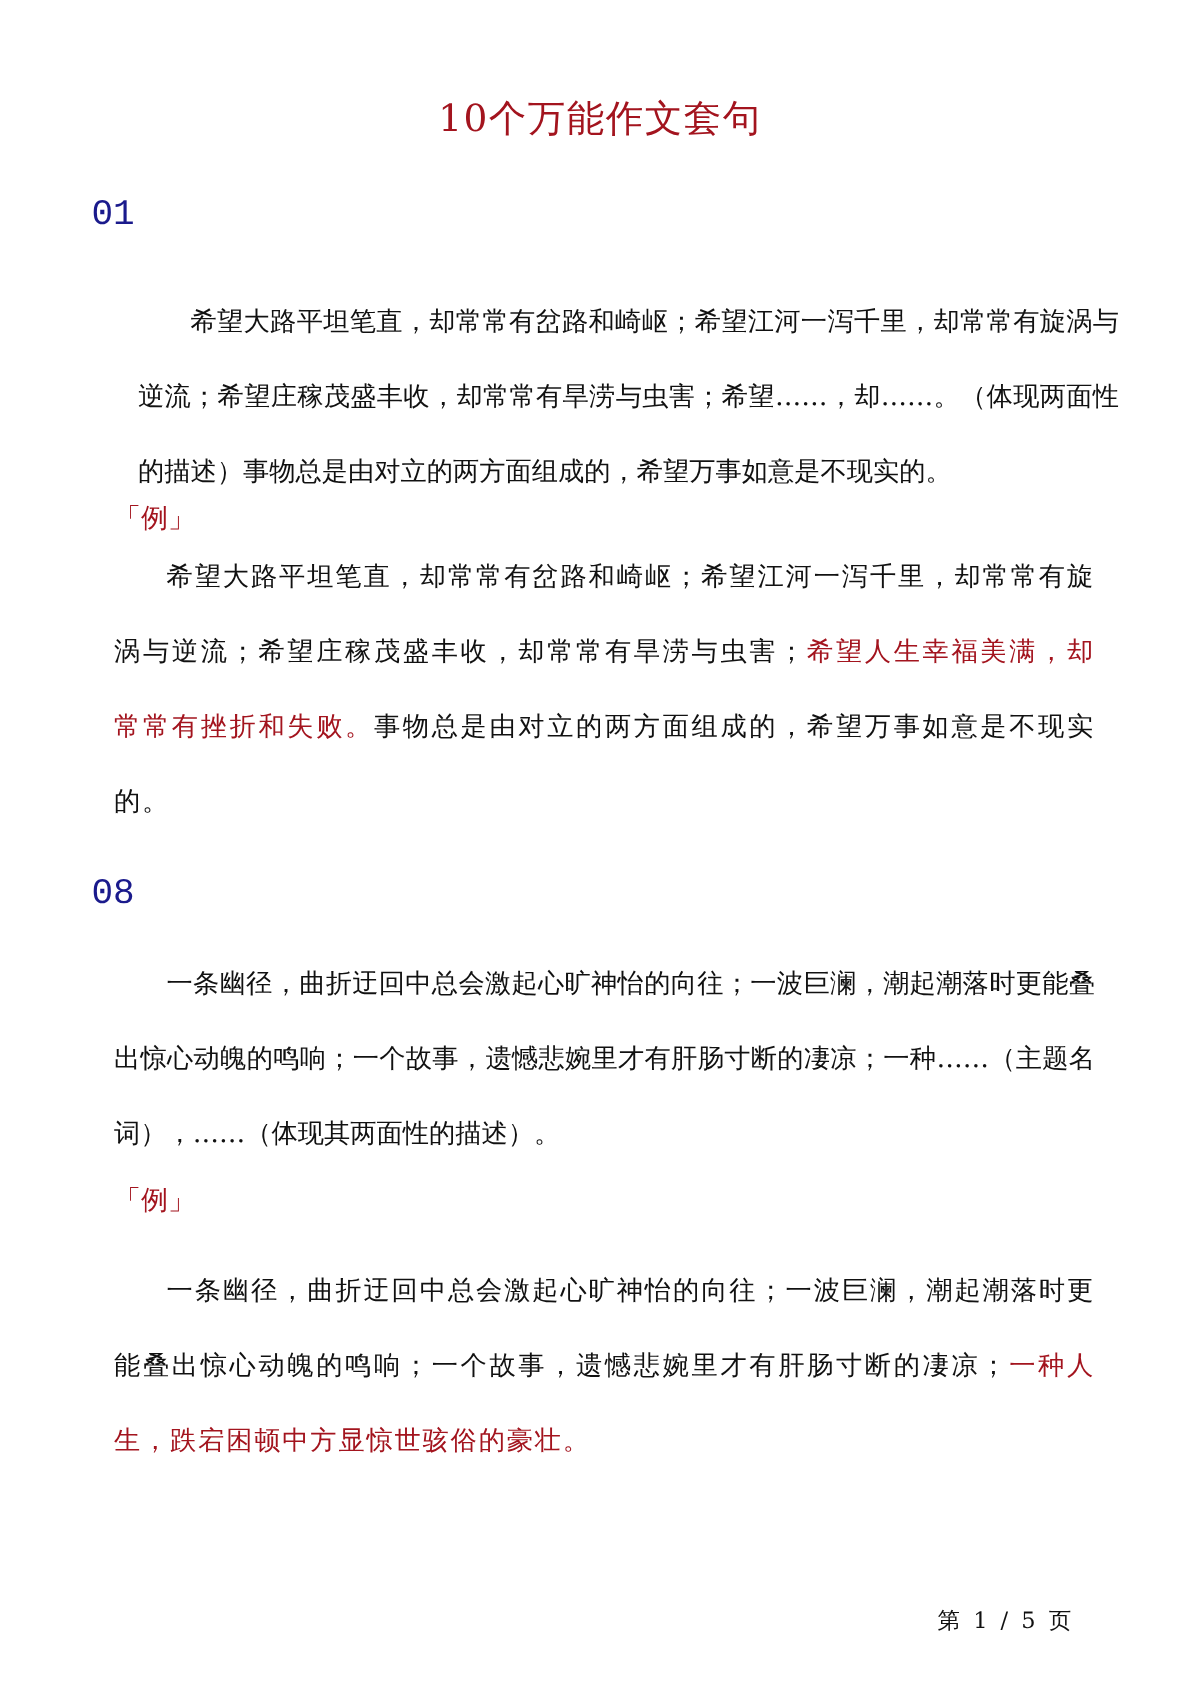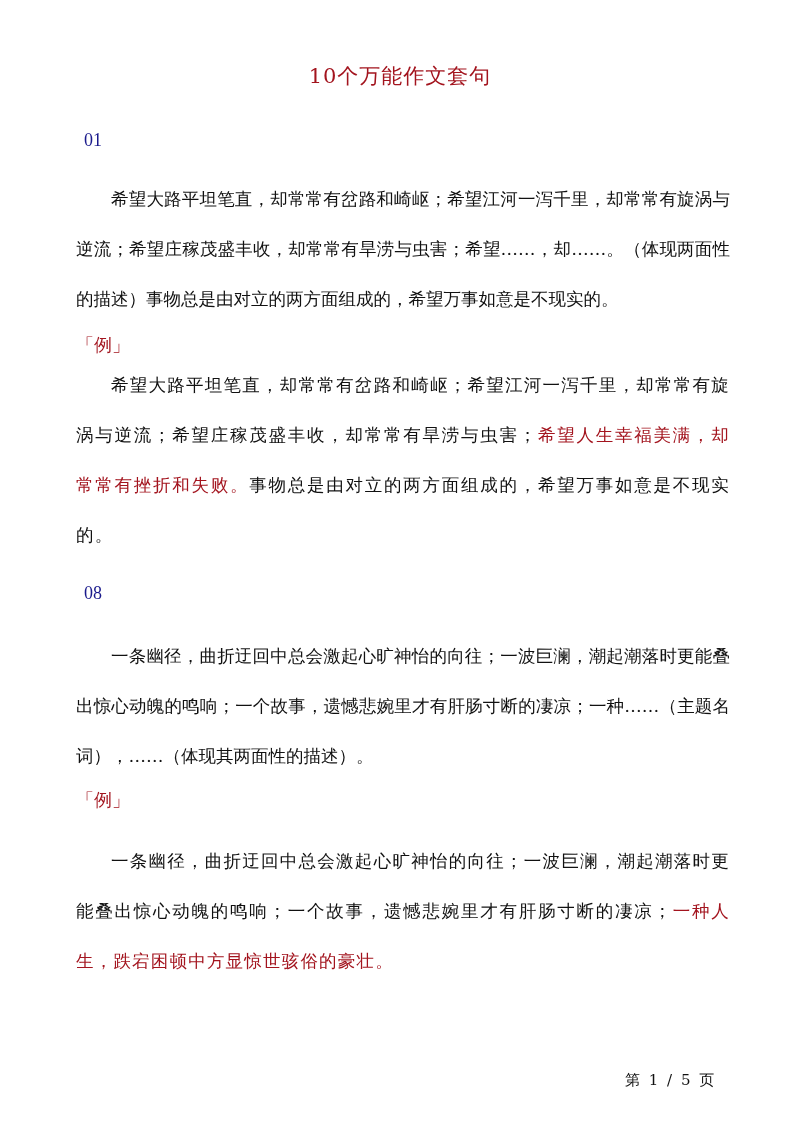"10个万能作文套句" .title { font-size: 21px -> 25px }
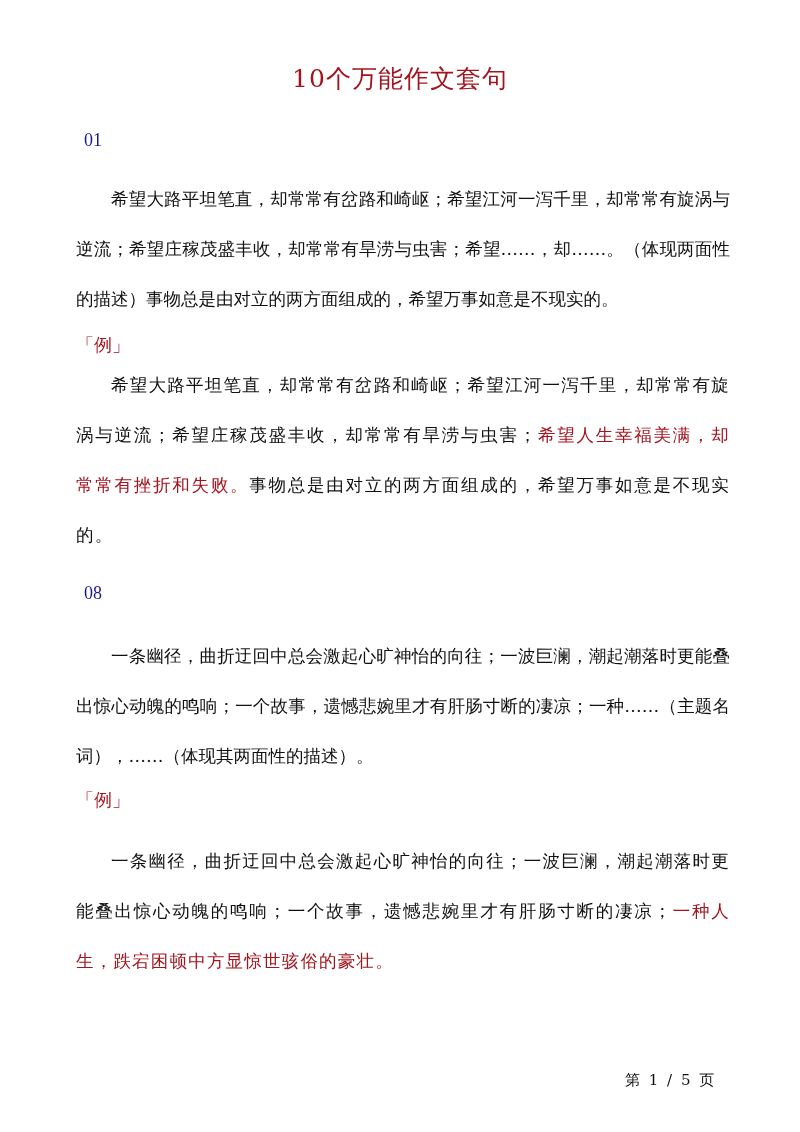"01" .num { font-family: Liberation Serif, serif -> Liberation Mono, monospace; font-size: 18px -> 24px; left: 84px -> 61px }
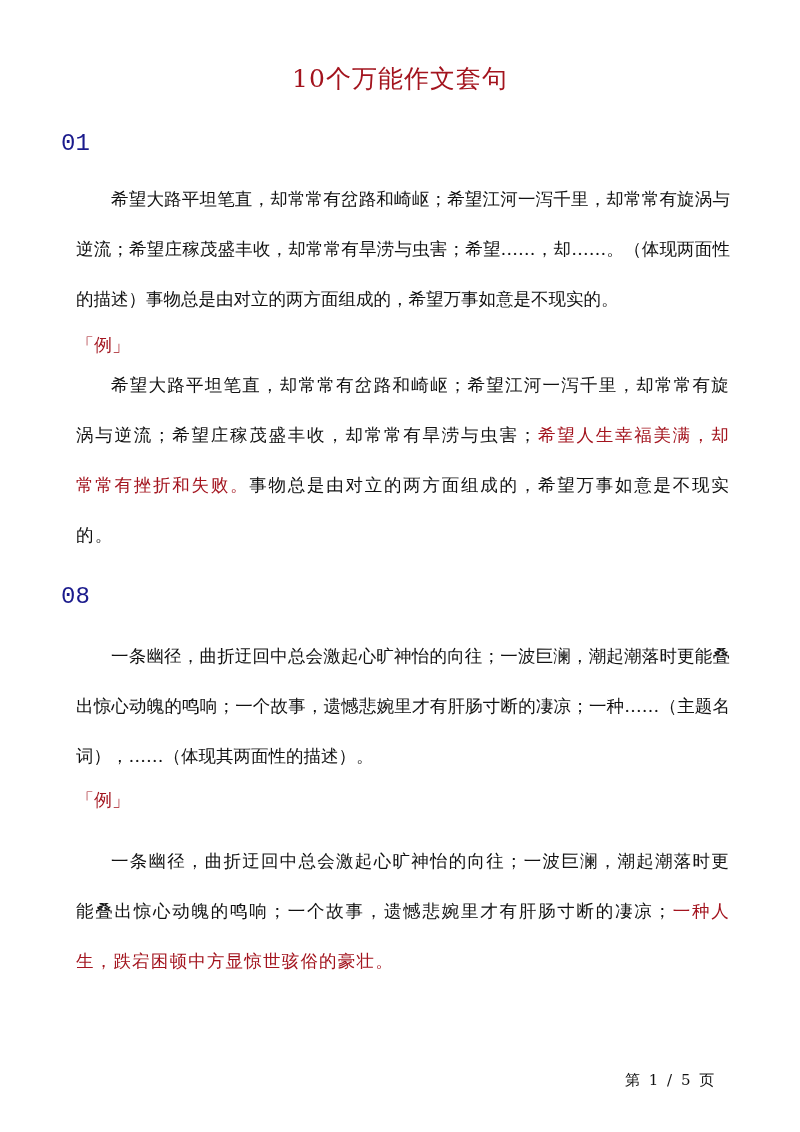"希望大路平坦笔直，却常常有岔路和崎岖；希望江河一泻千里，却常常有旋涡与逆流；希望庄稼茂盛丰收，却常常有旱涝与虫害；希望……，却…" p.para { margin: 0 -> 16px }
